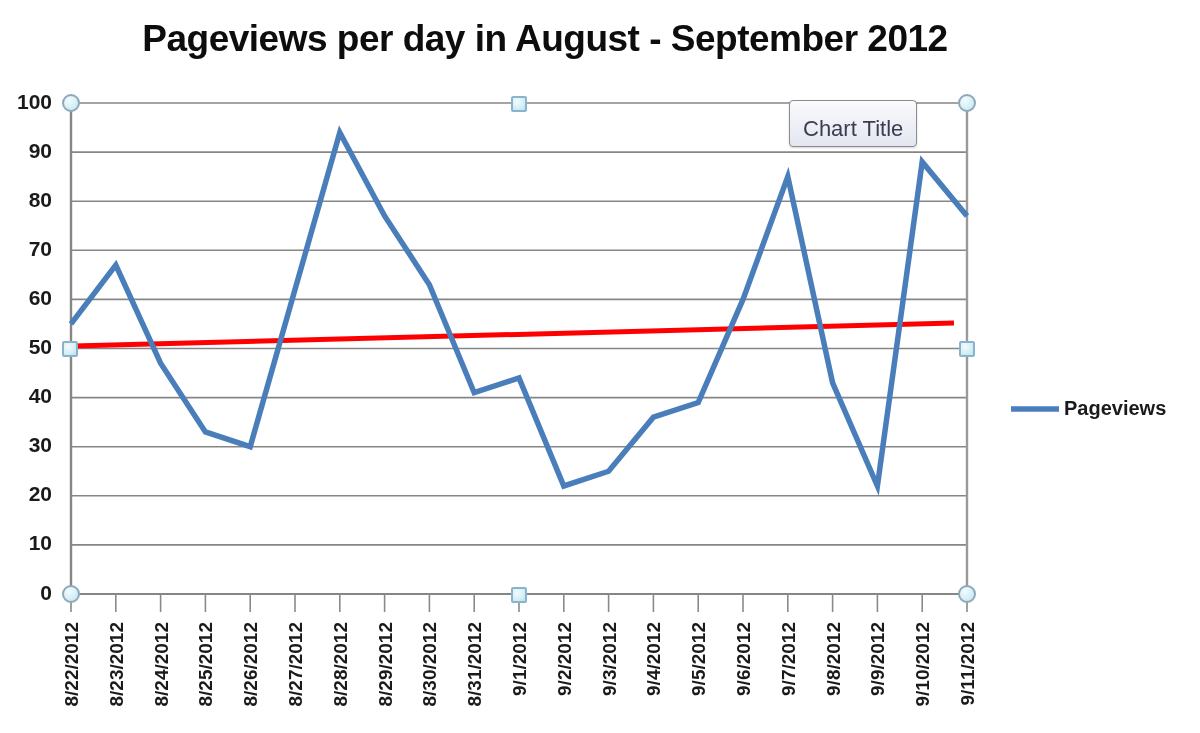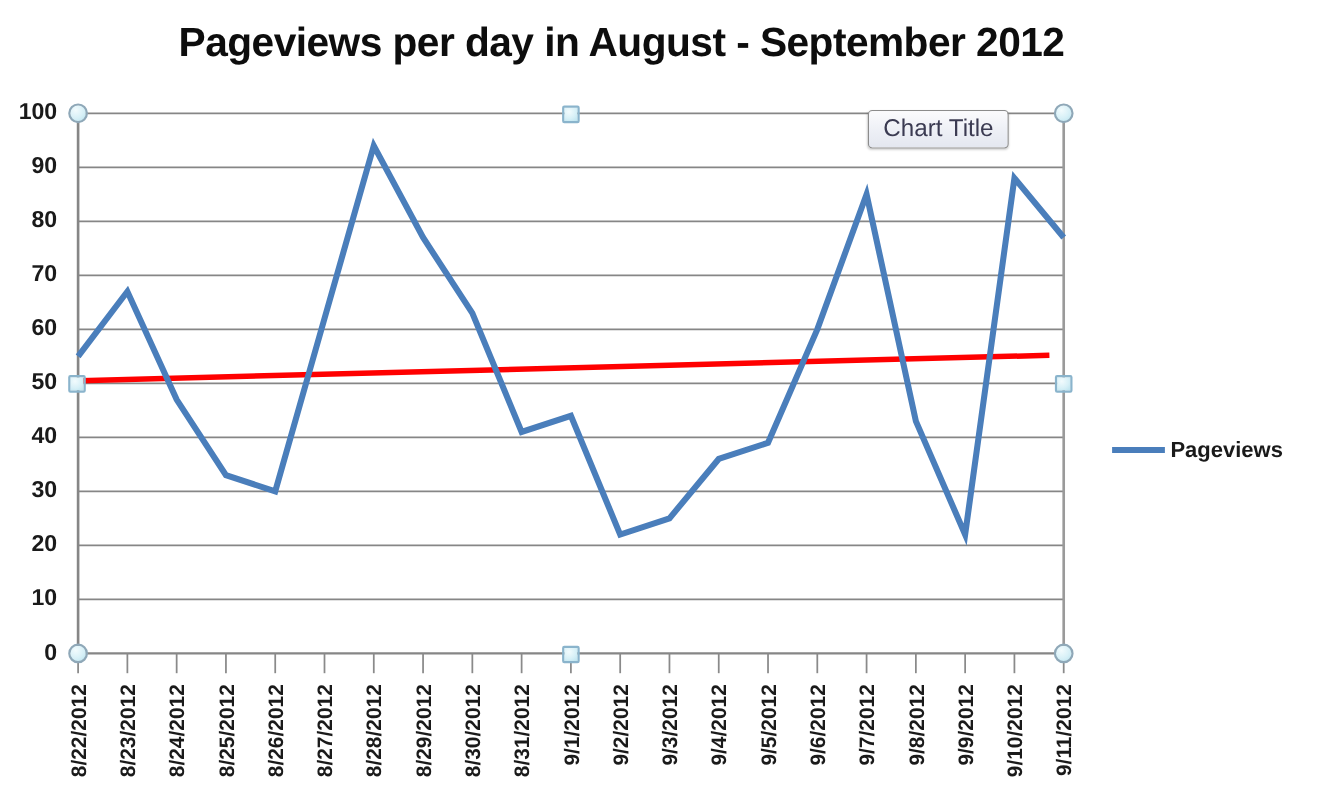"Pageviews per day in August" #chart-title { margin-left: 20px -> none }
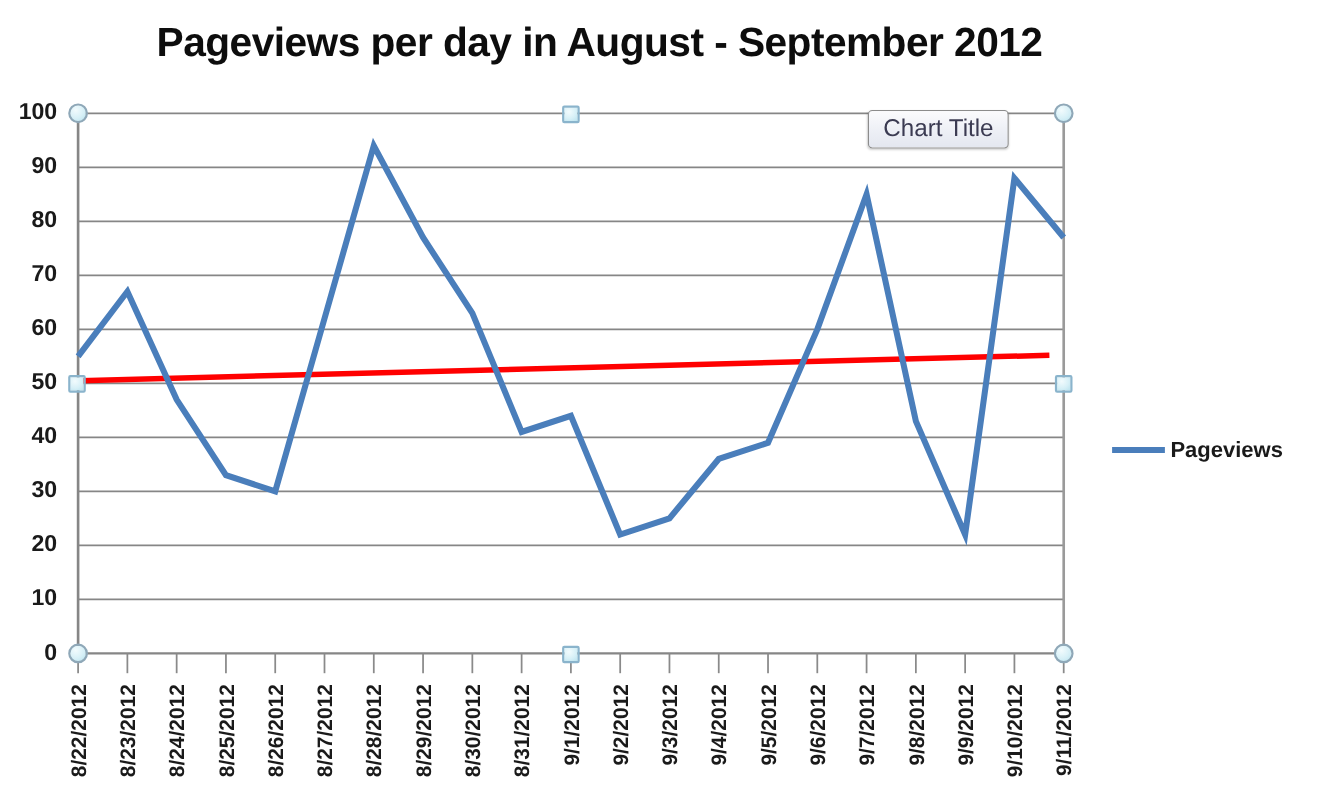"Chart Title" #chart-title-tooltip { padding: 4px 13px 5px 13px -> 16px 13px 5px 13px }
